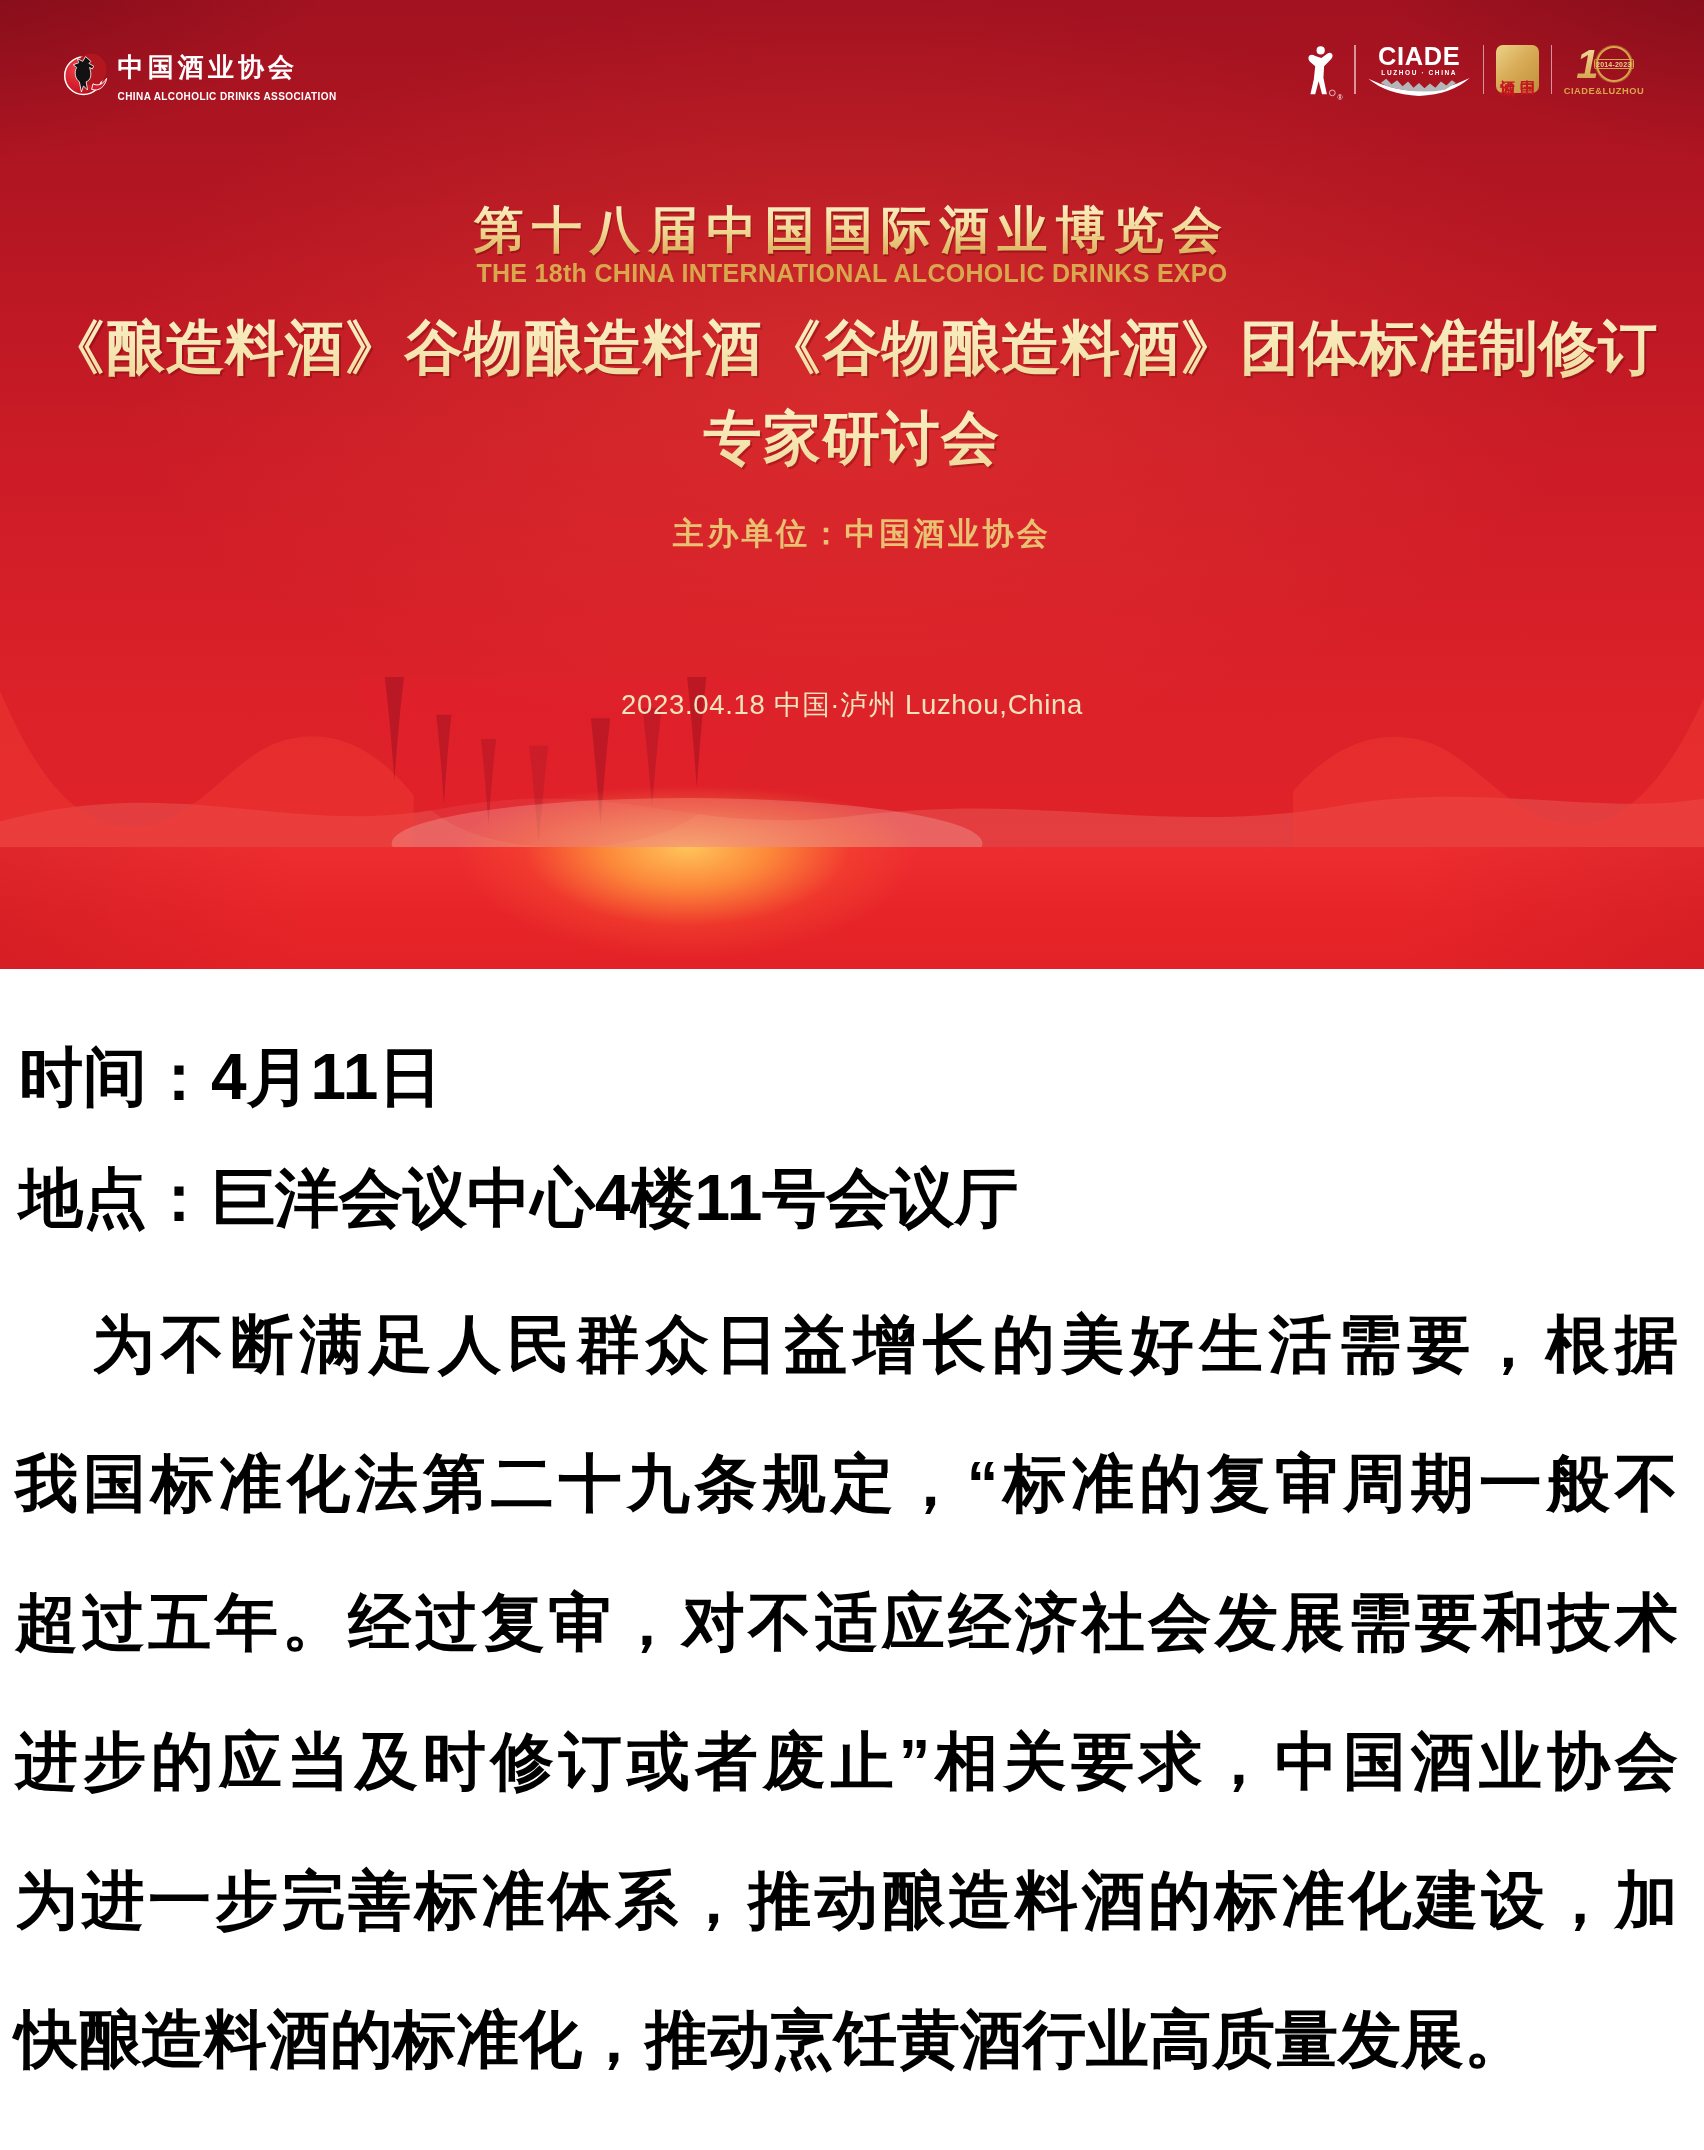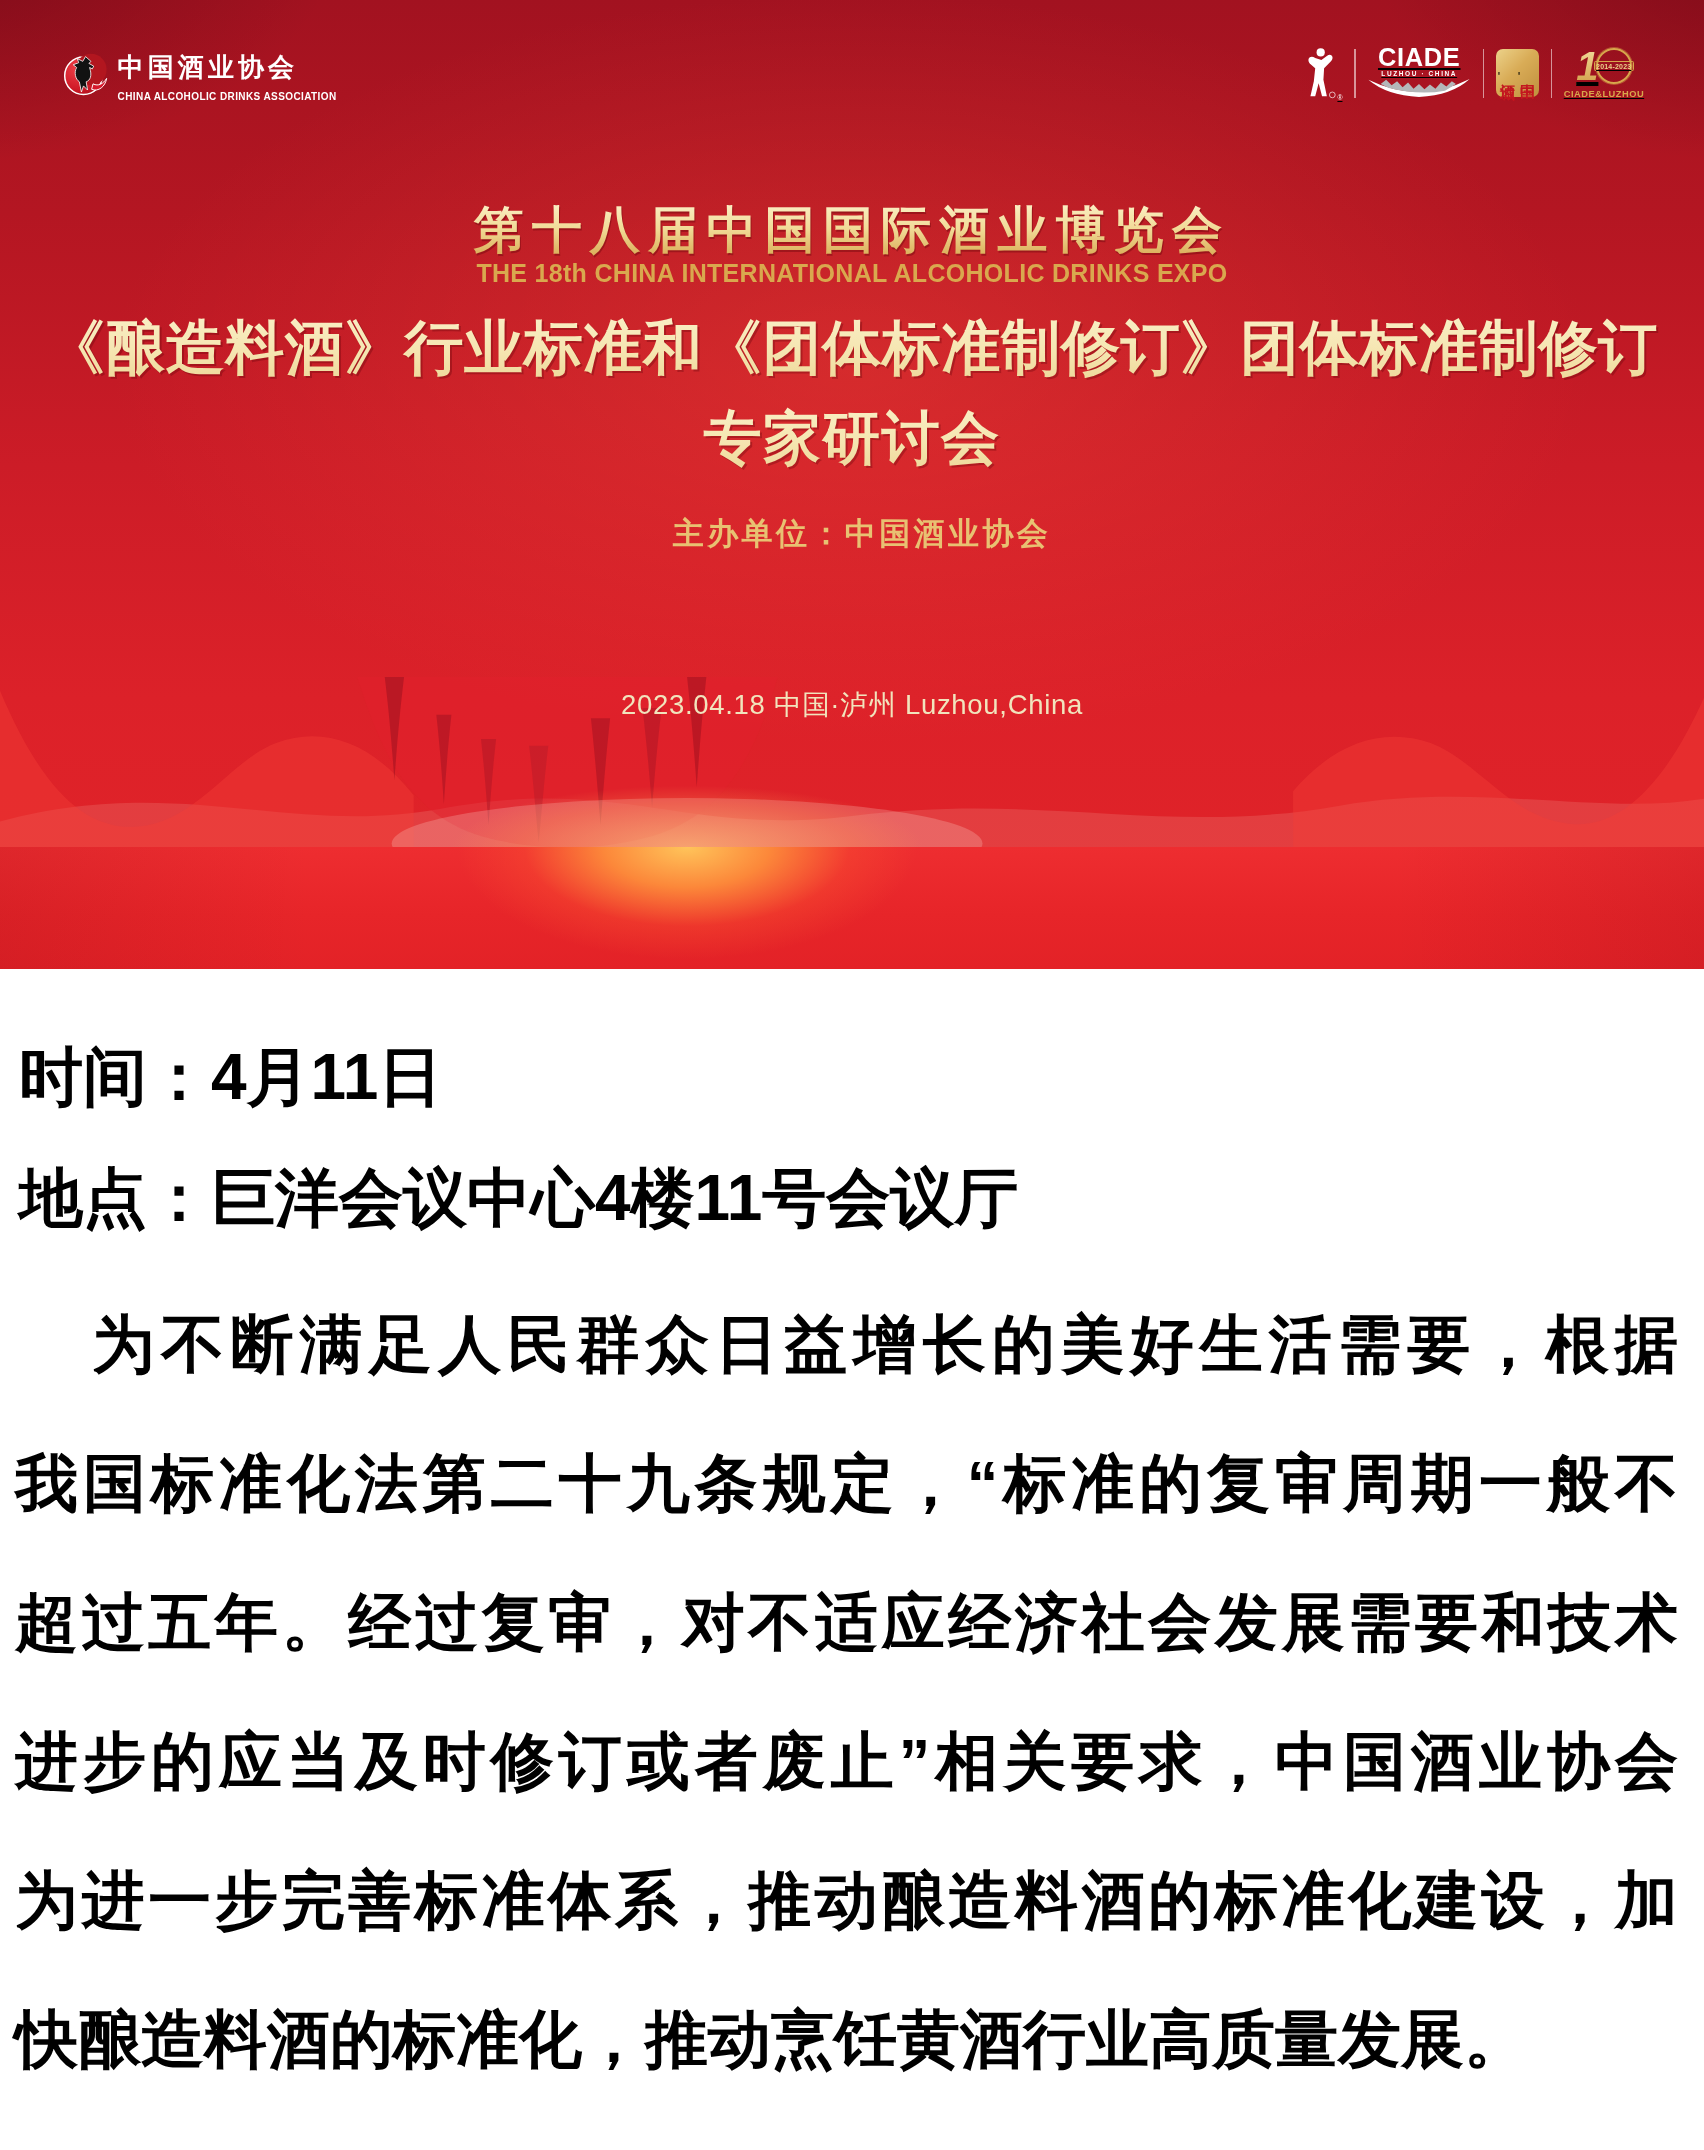"CIADE" .right-logos { align-items: center -> flex-start; text-decoration: underline -> none }
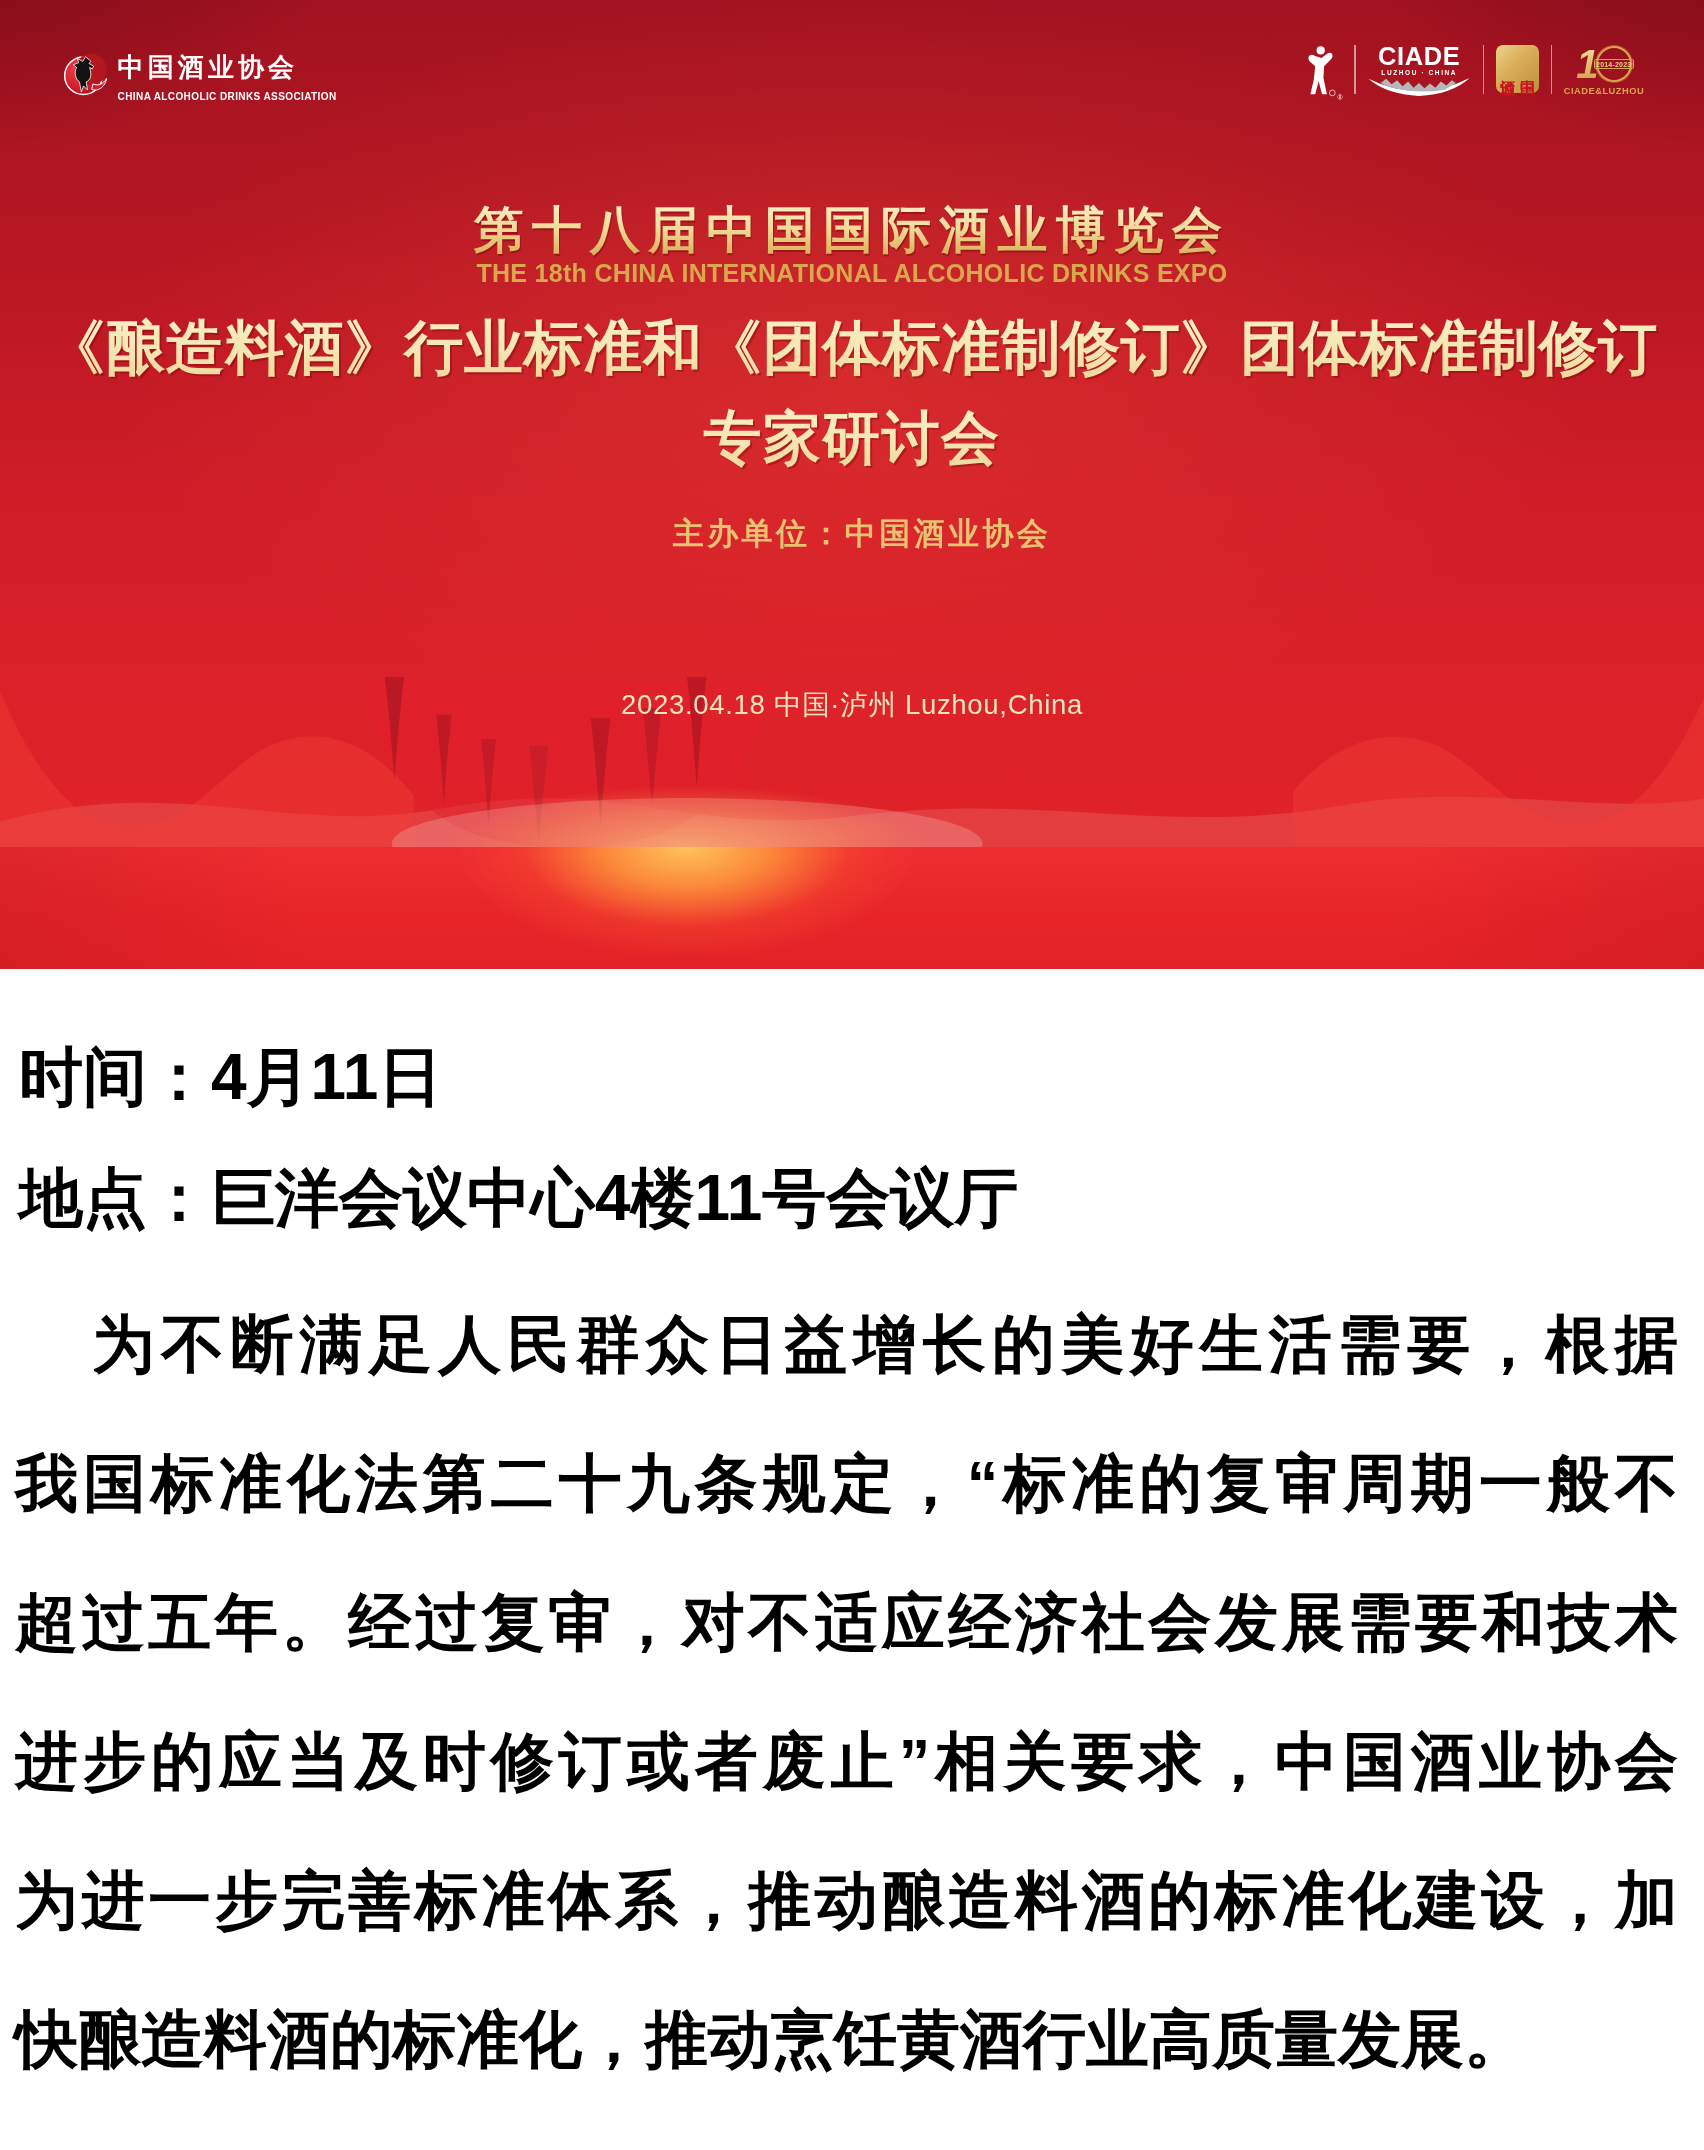"《酿造料酒》行业标准和《团体标准制修订》团体标准制修订" div.center-line { text: 行业标准和《团体标准制修订 -> 谷物酿造料酒《谷物酿造料酒 }
